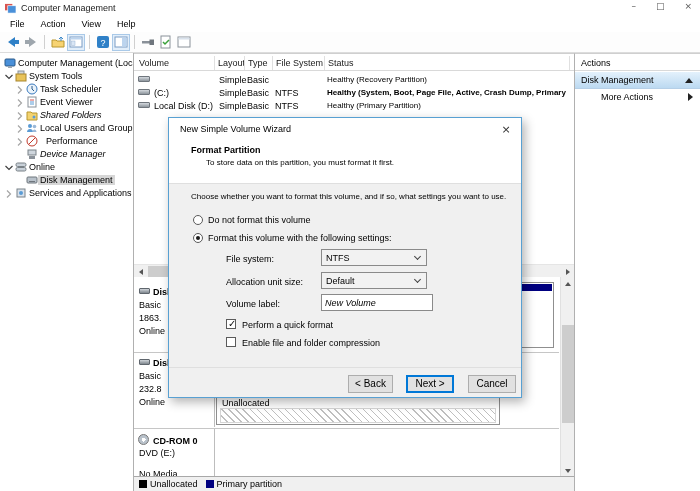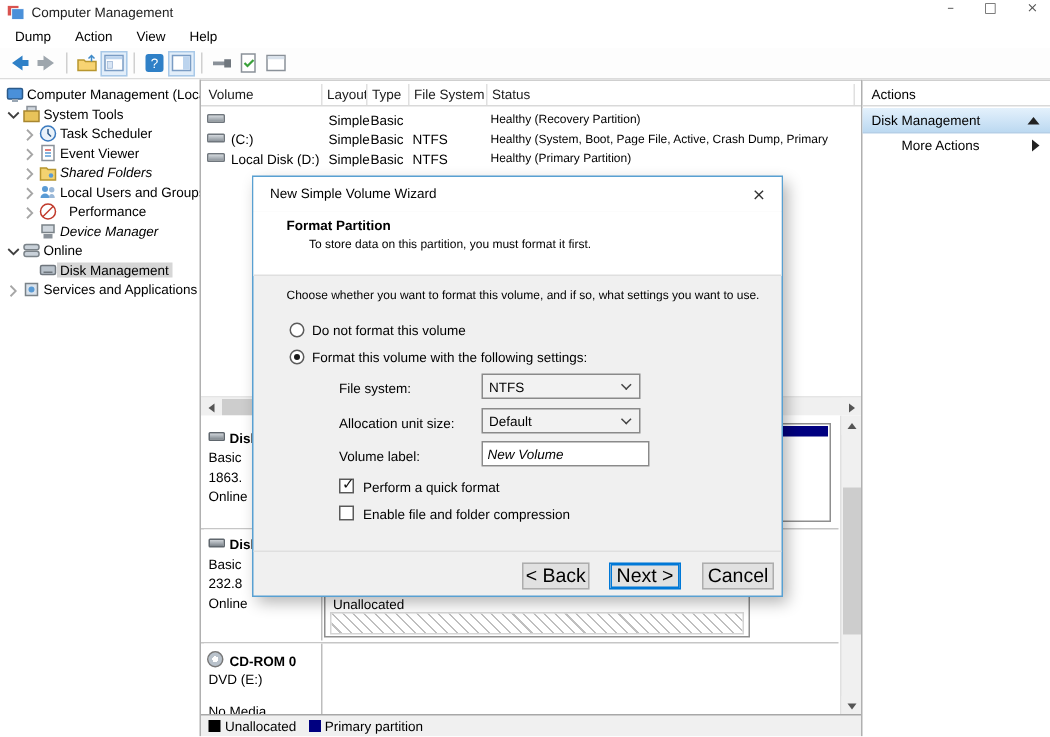"Dump" span.menu-item { text: Dump -> File }
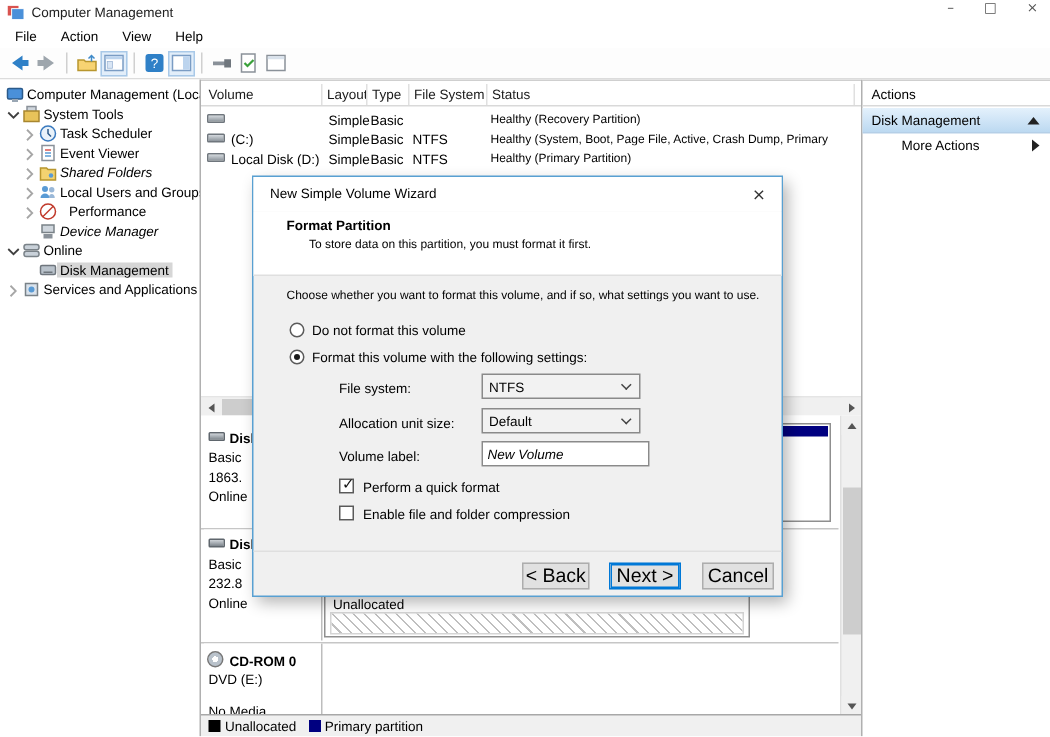"Healthy (System, Boot, Page File," span.vl-cell { font-weight: none -> bold }
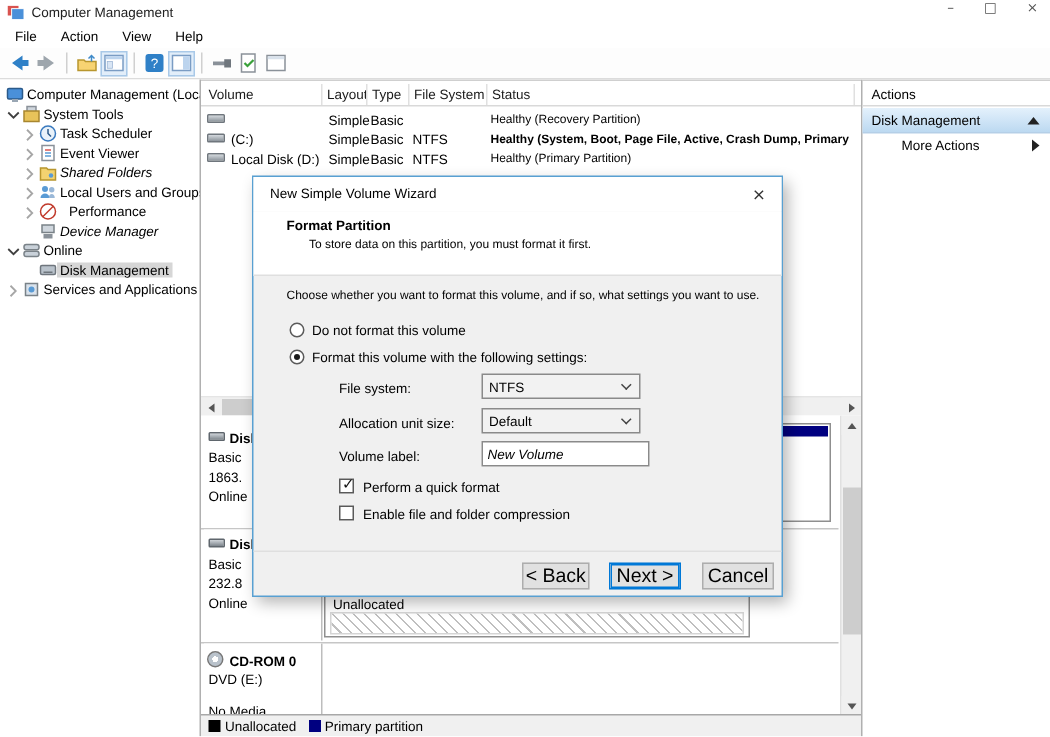"< Back" .btn { font-size: 13px -> 10px }
